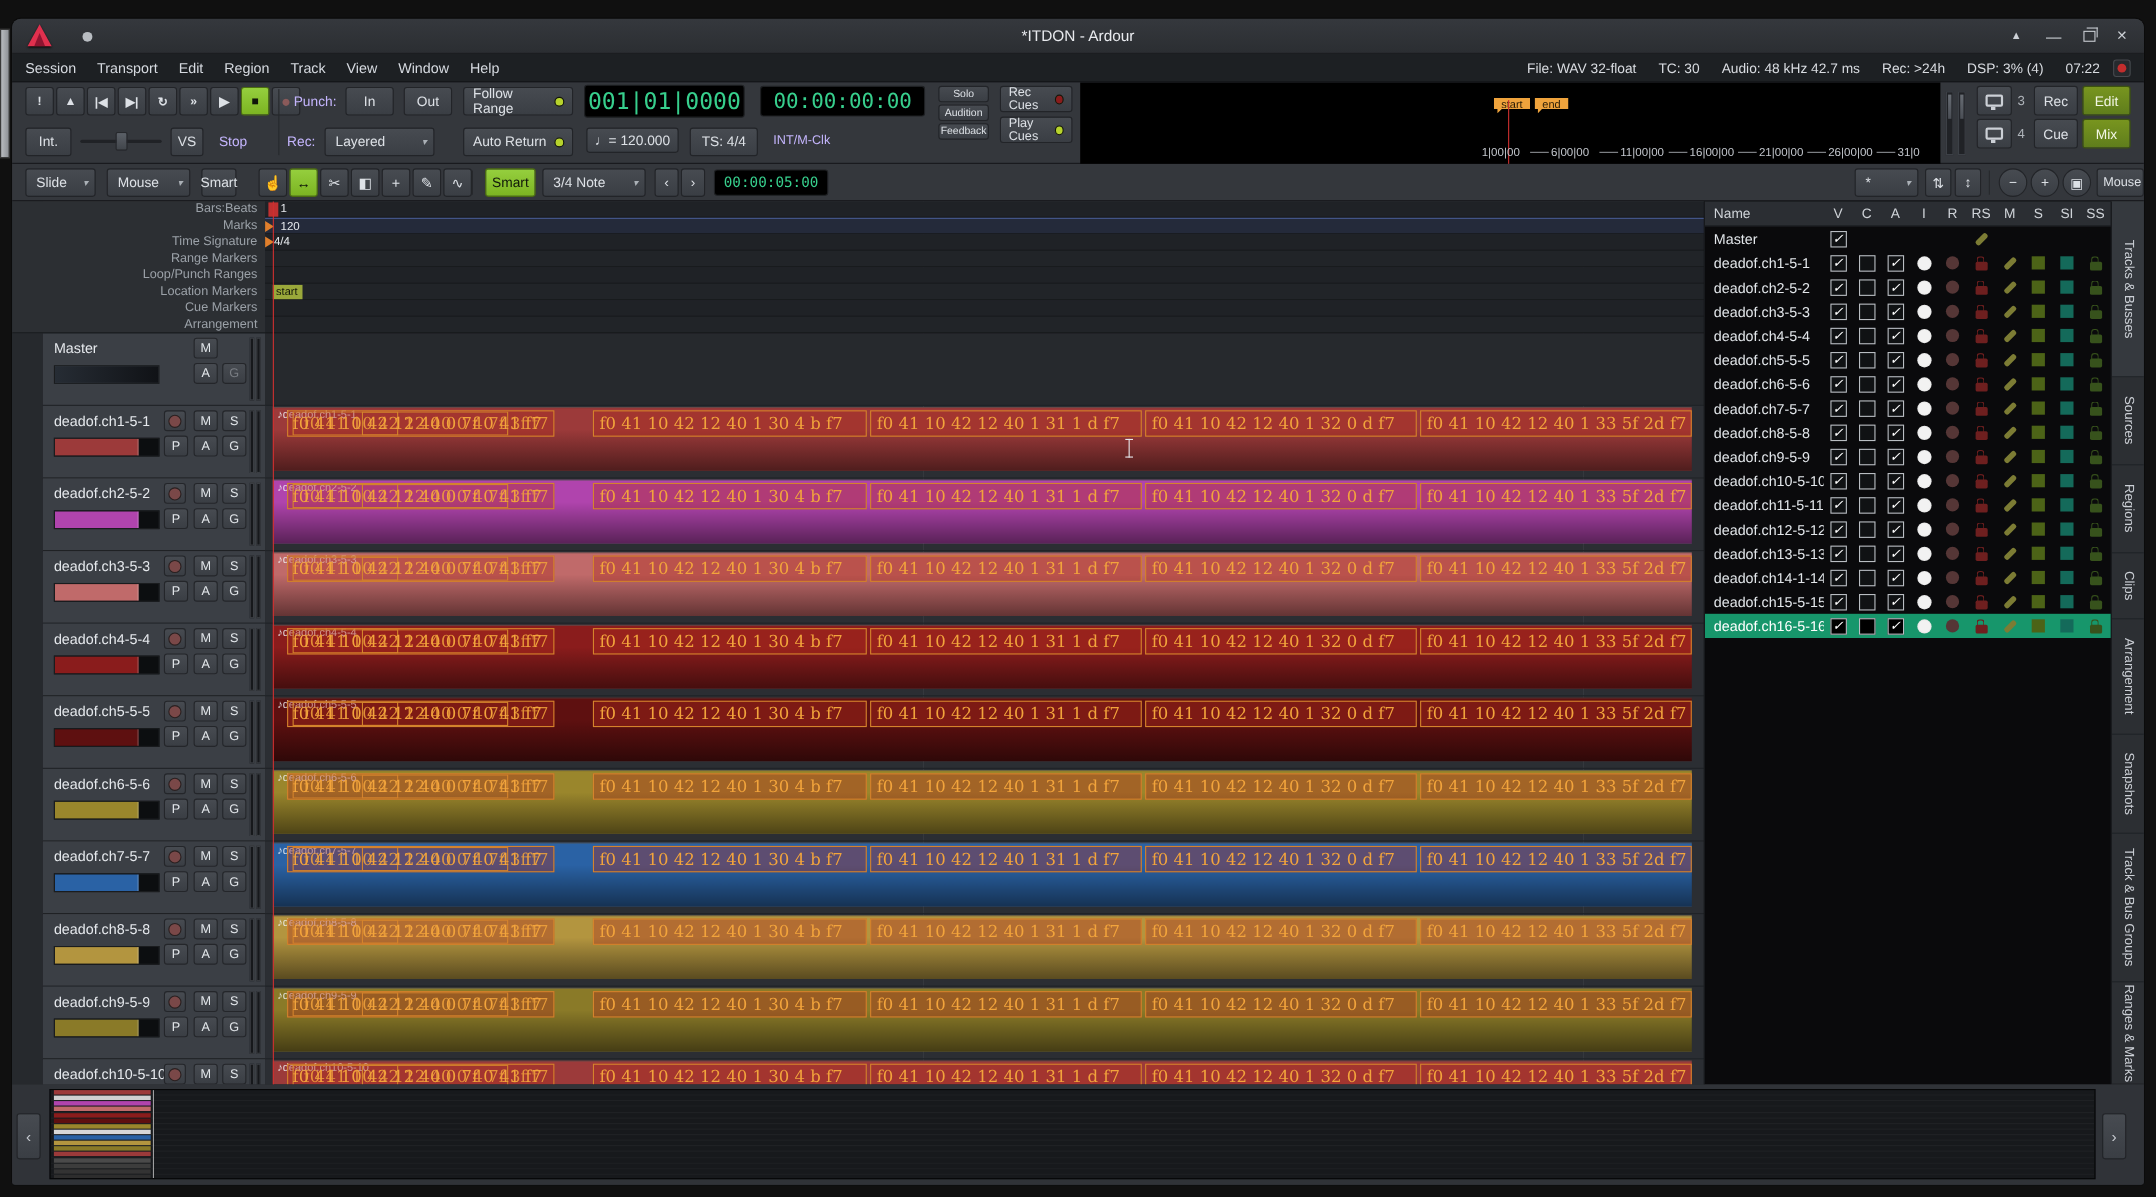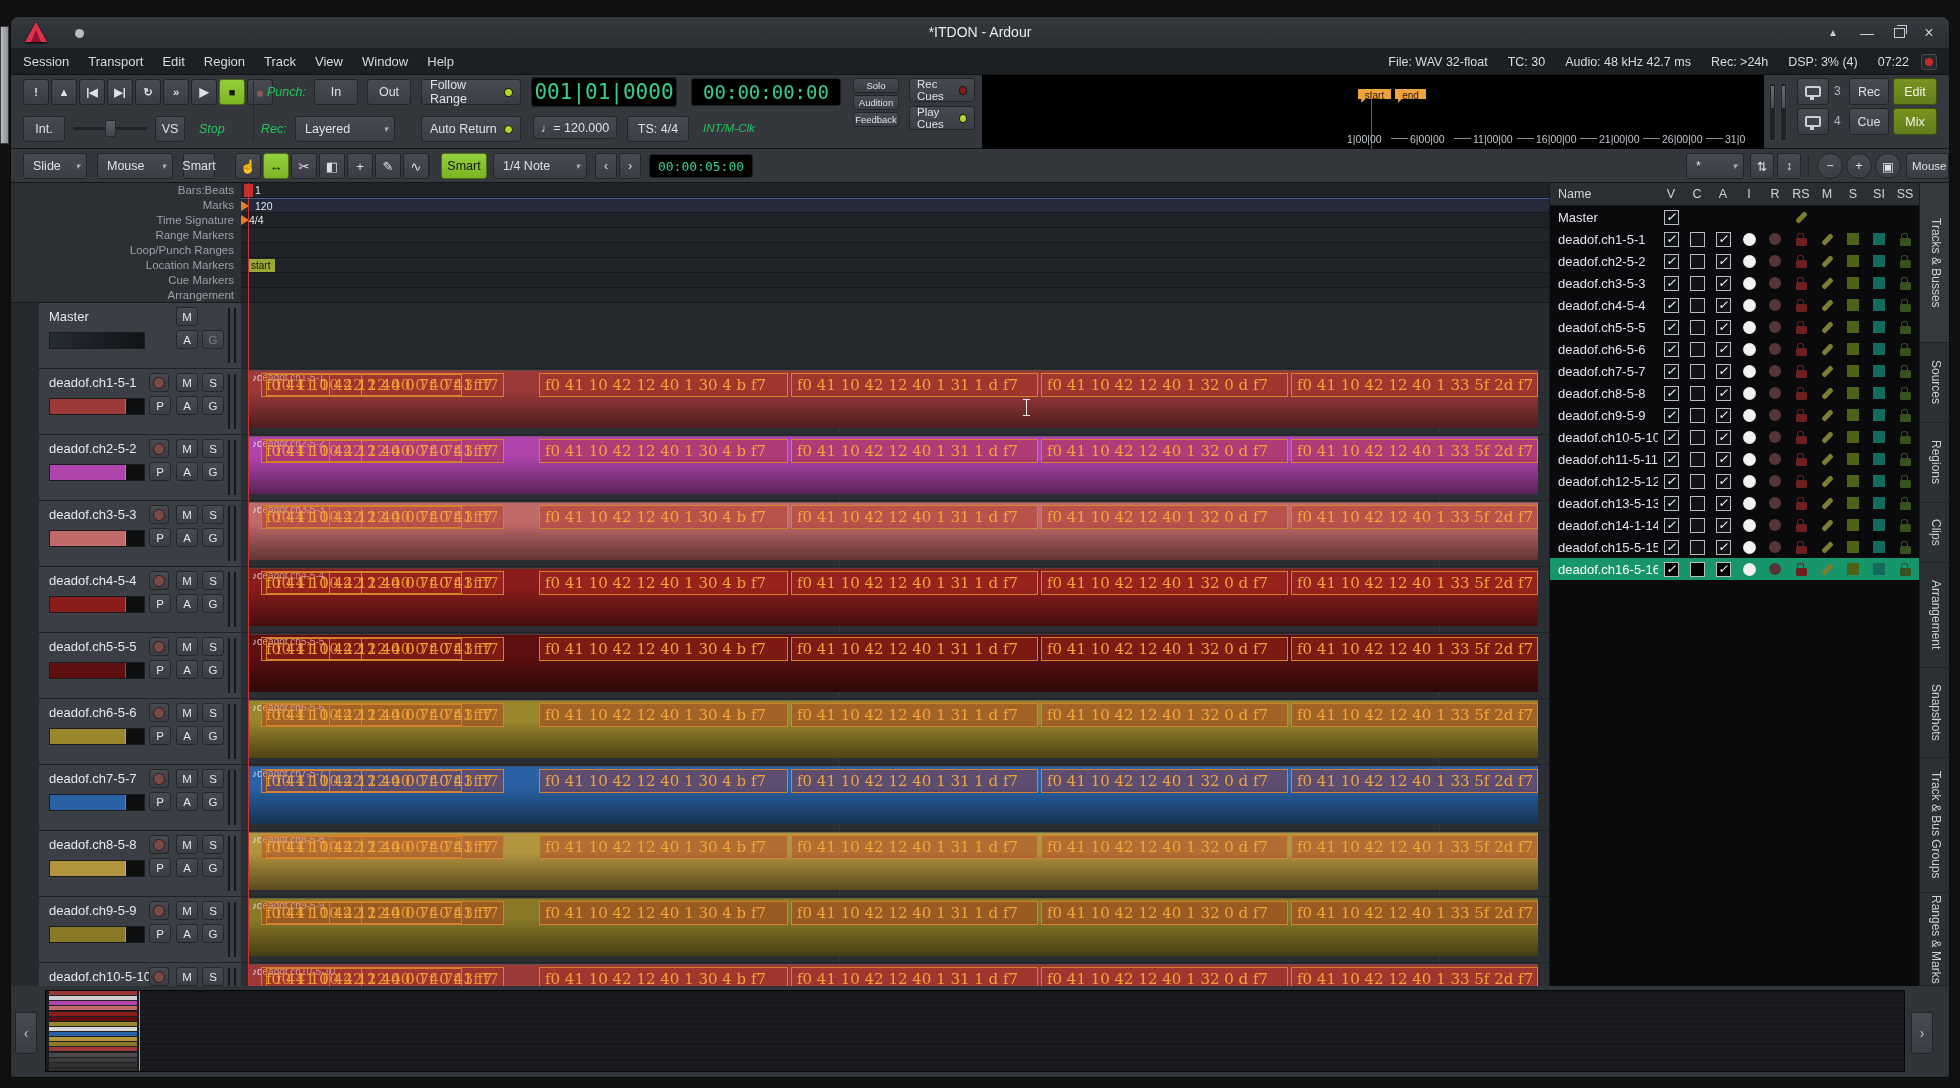"Punch:" .lbl { color: #22c55e -> #c4b5fd; font-style: italic -> none }
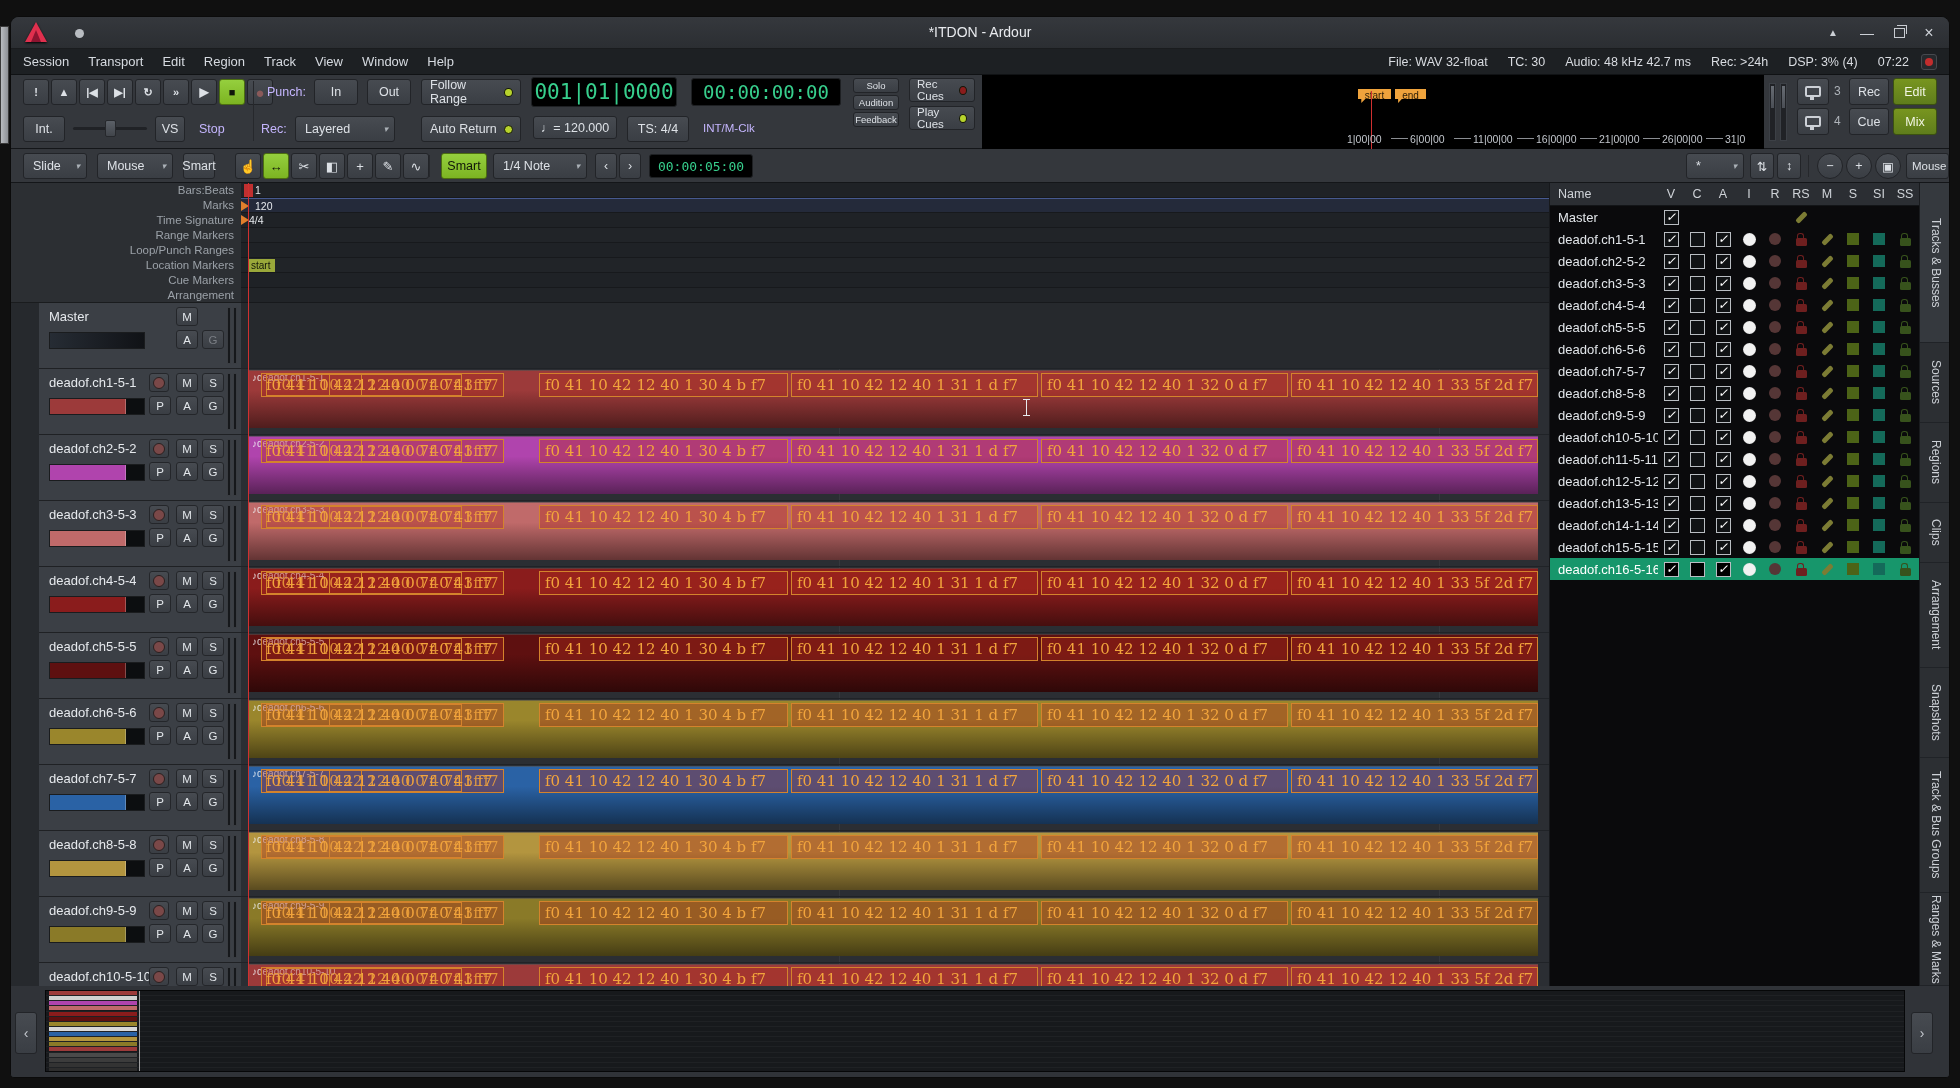"1/4 Note" span { text: 1/4 -> 3/4 }
